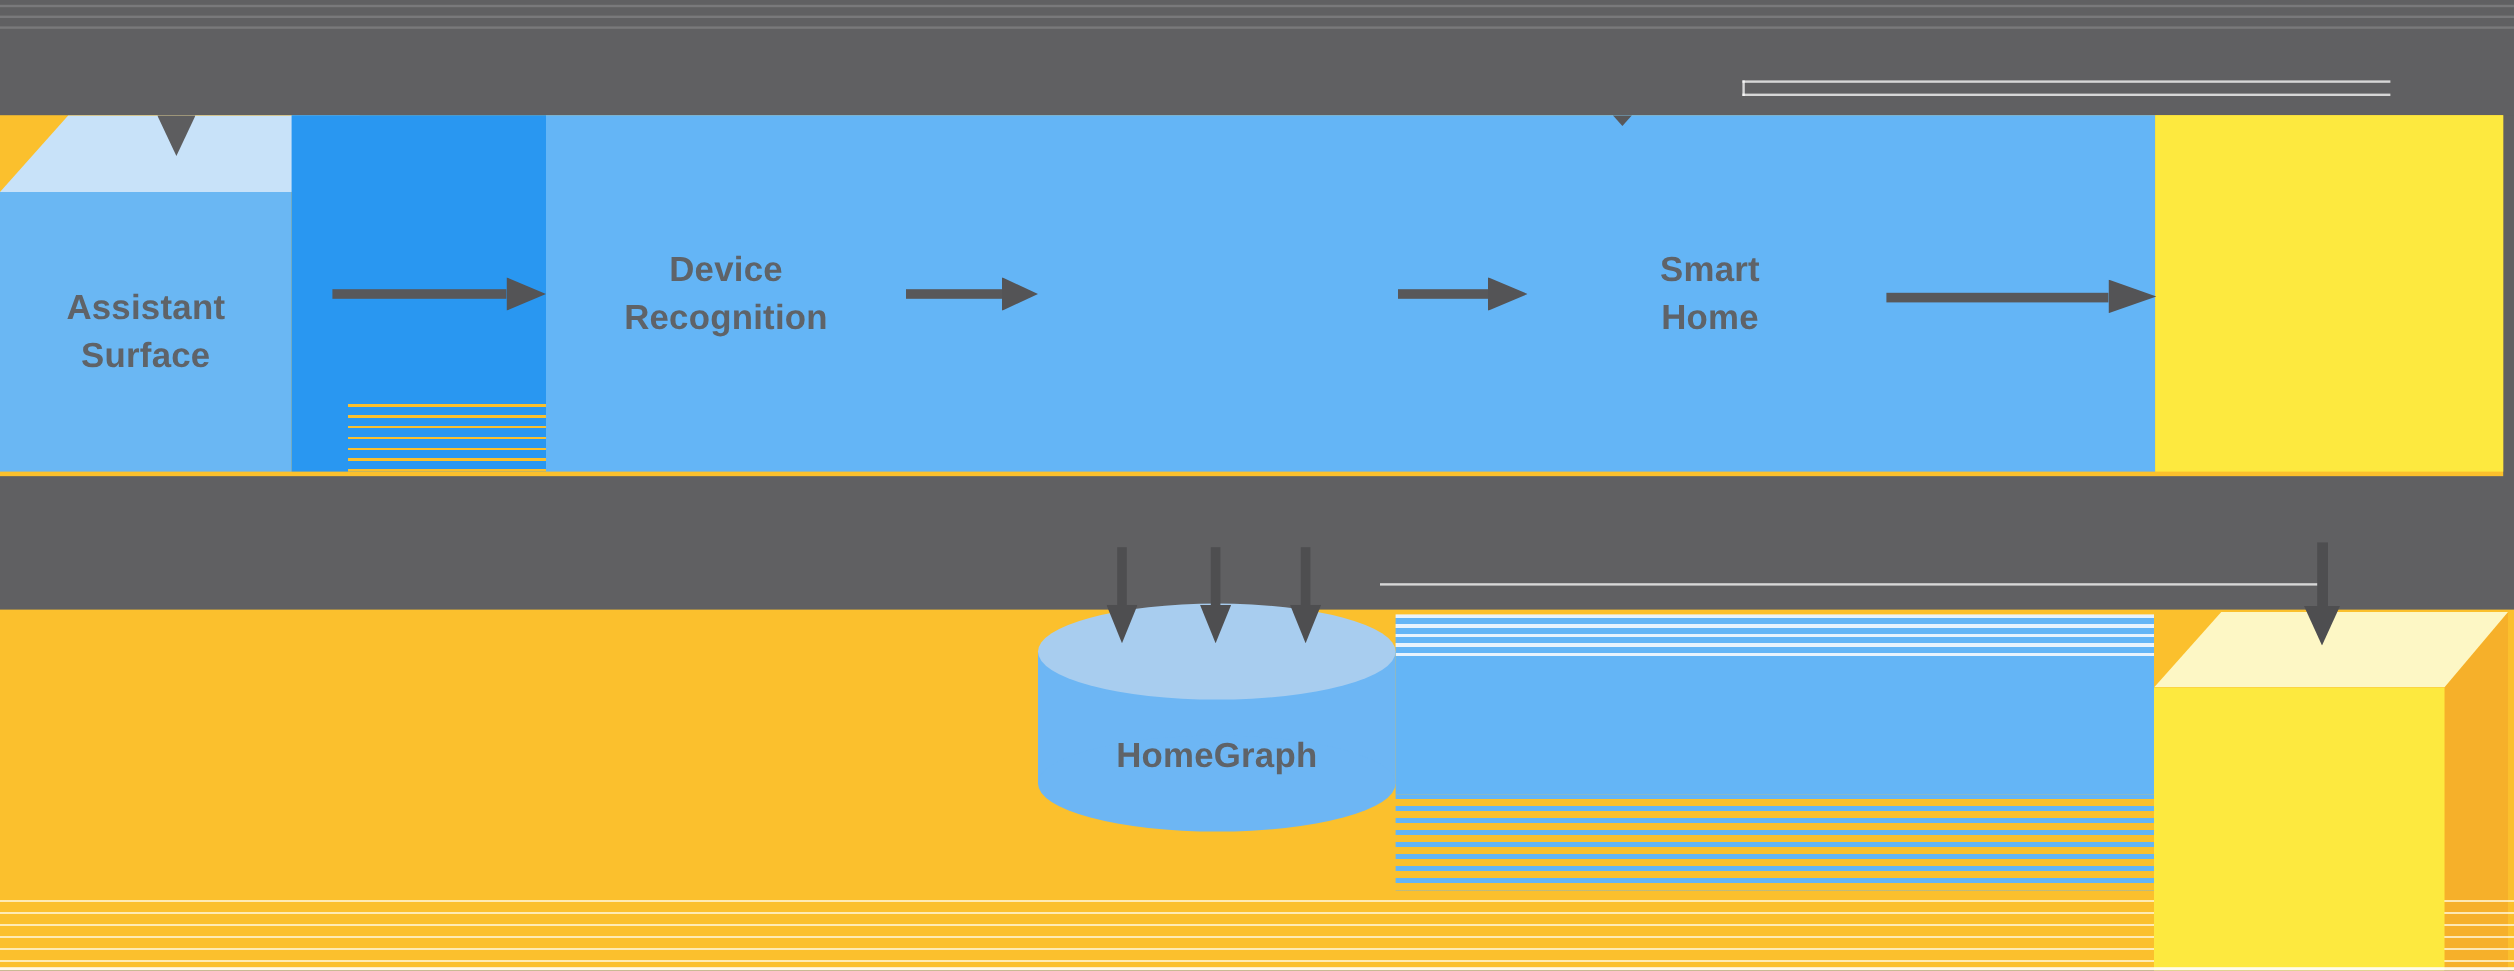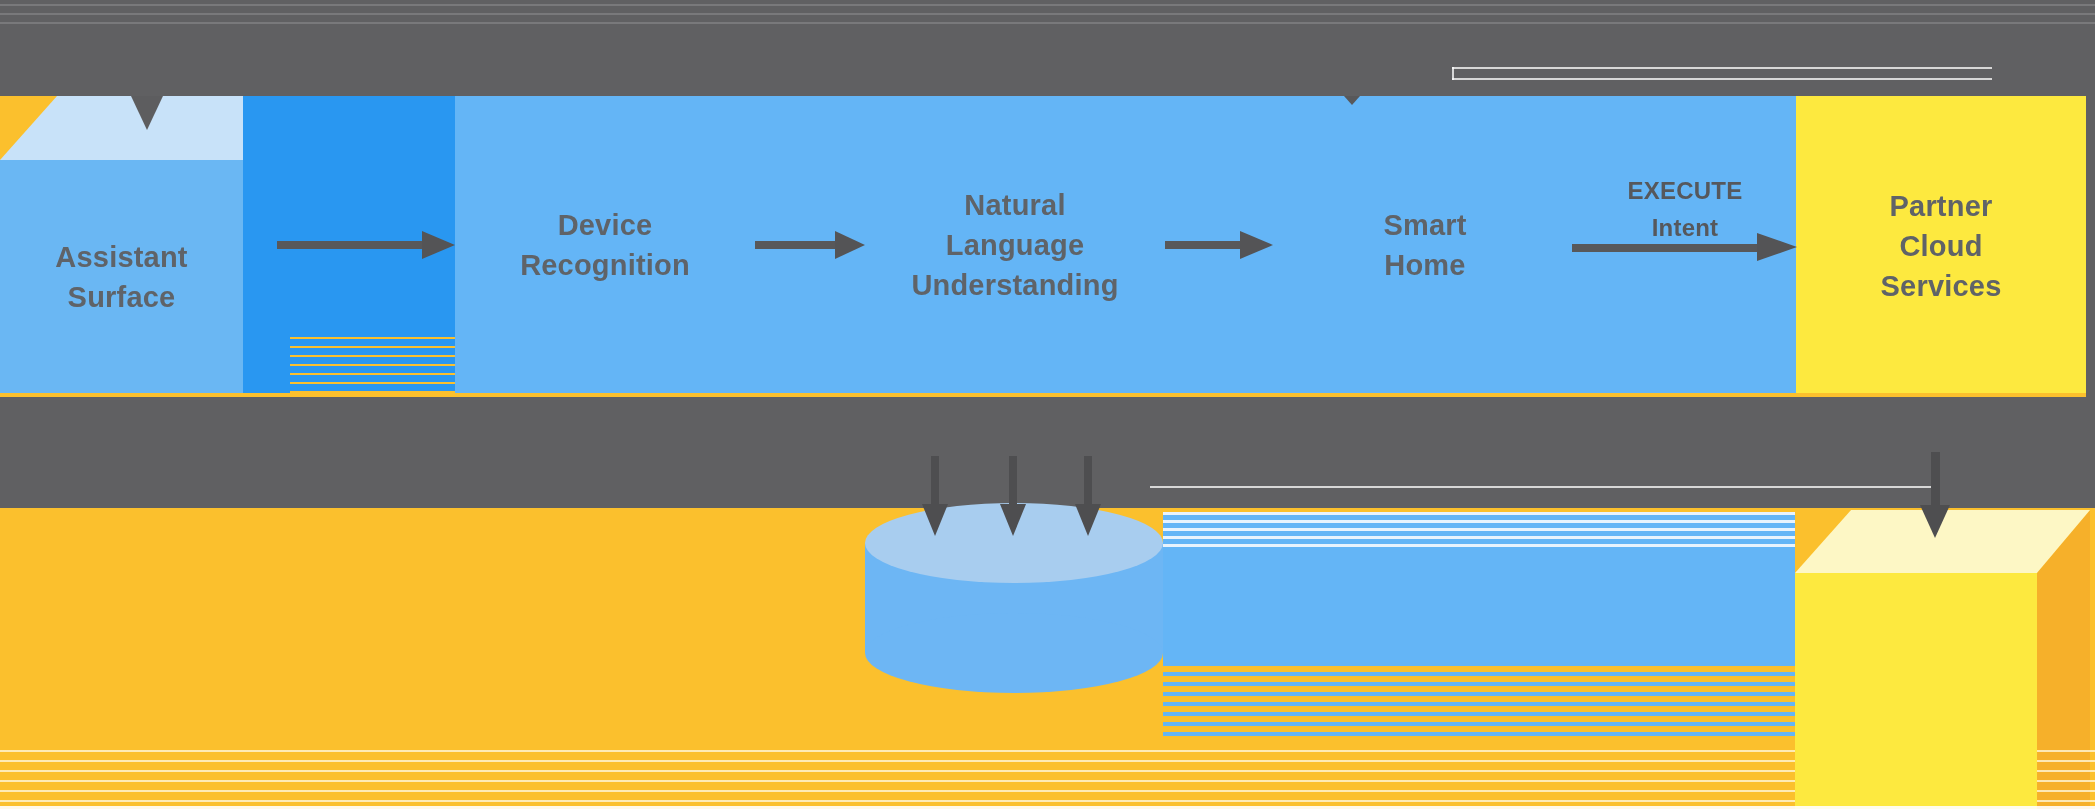"Natural" div.lbl { html: <div>Natural Language Understanding</div> -> none }
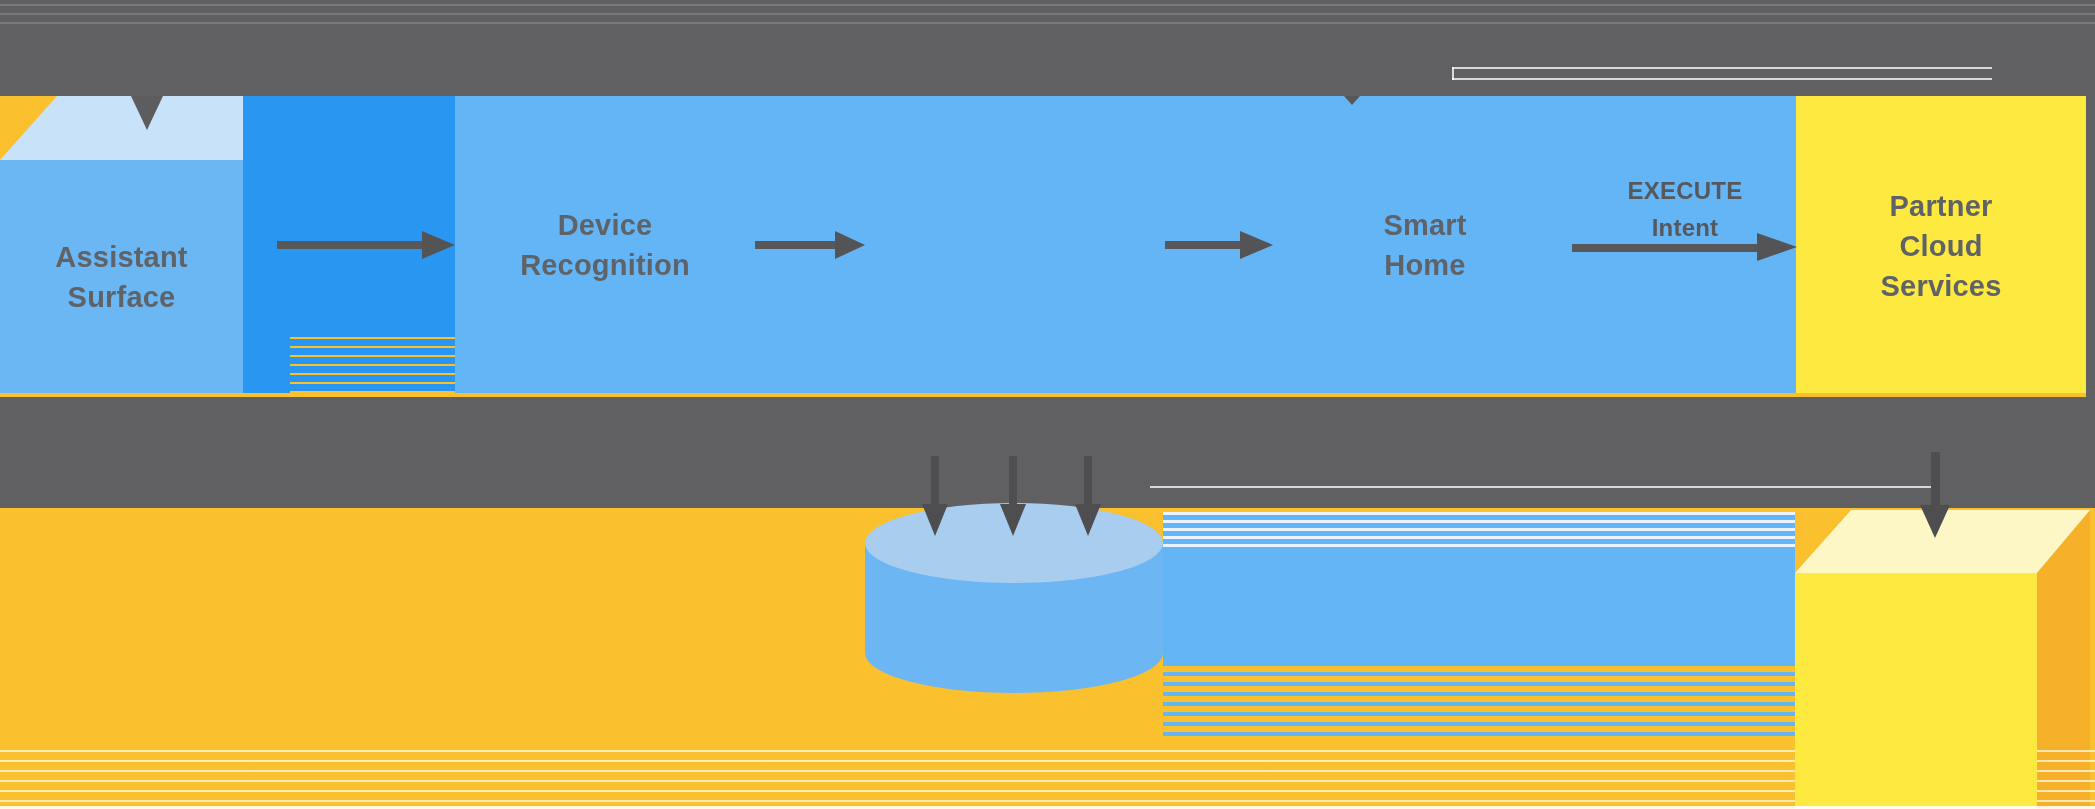"EXECUTE" div.lbl { html: <div>EXECUTE Intent</div> -> none }
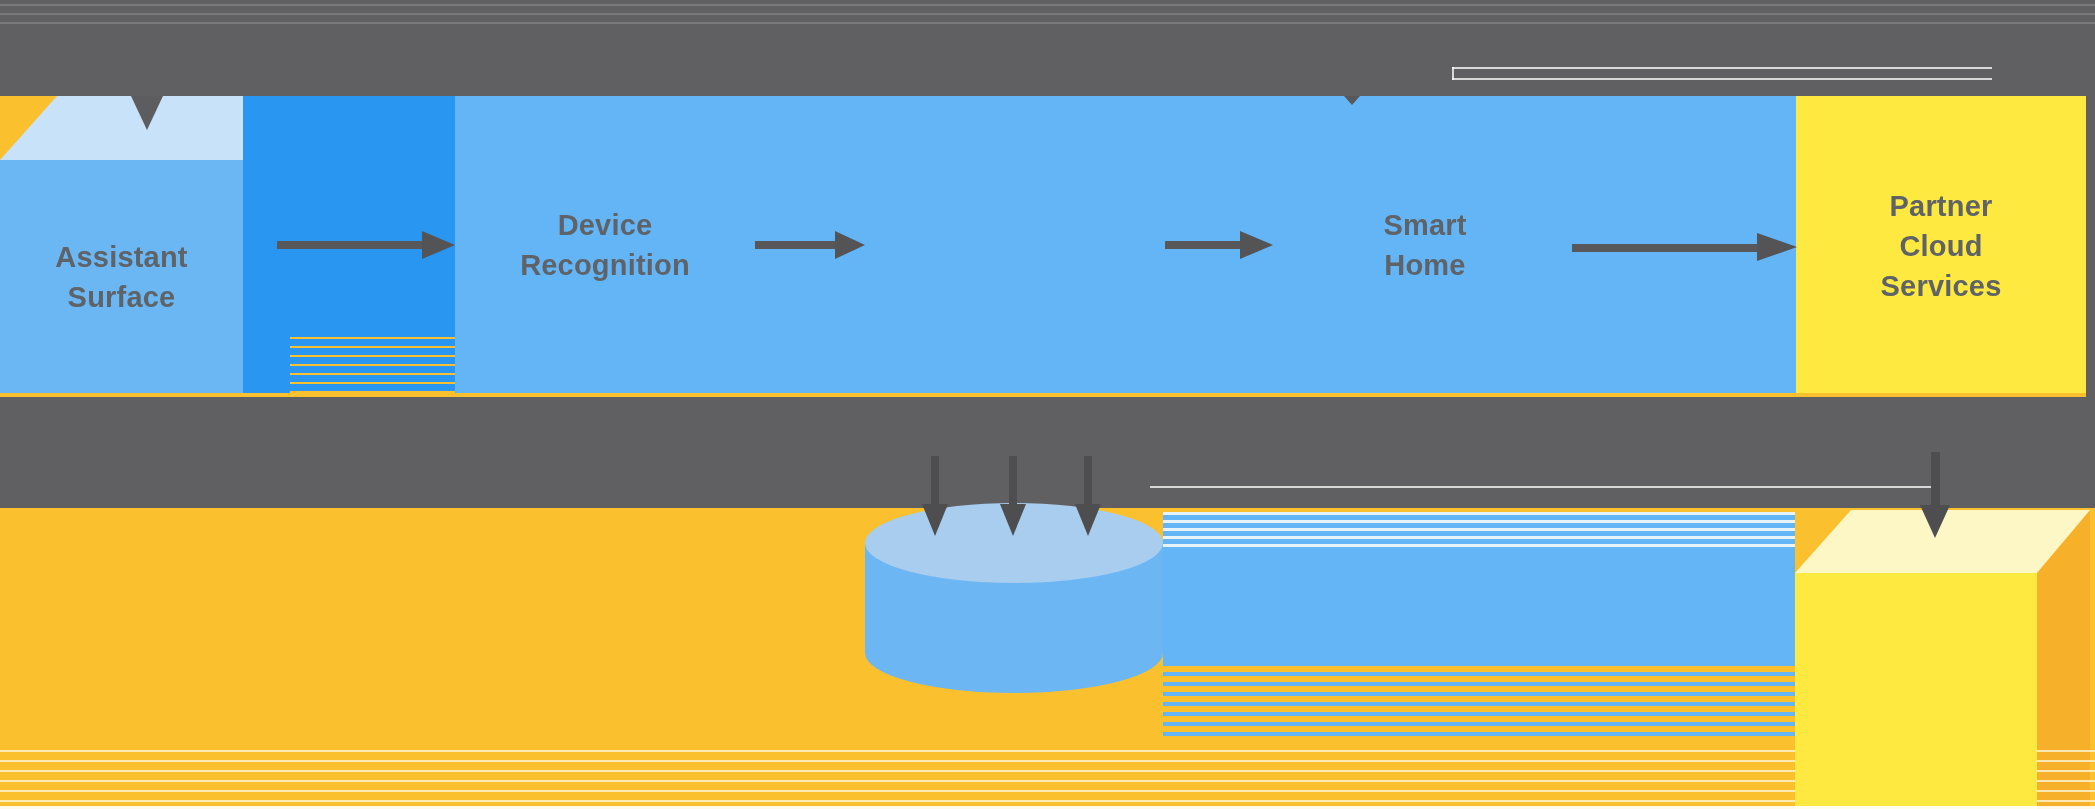"Partner" div.lbl { html: <div>Partner Cloud Services</div> -> none }
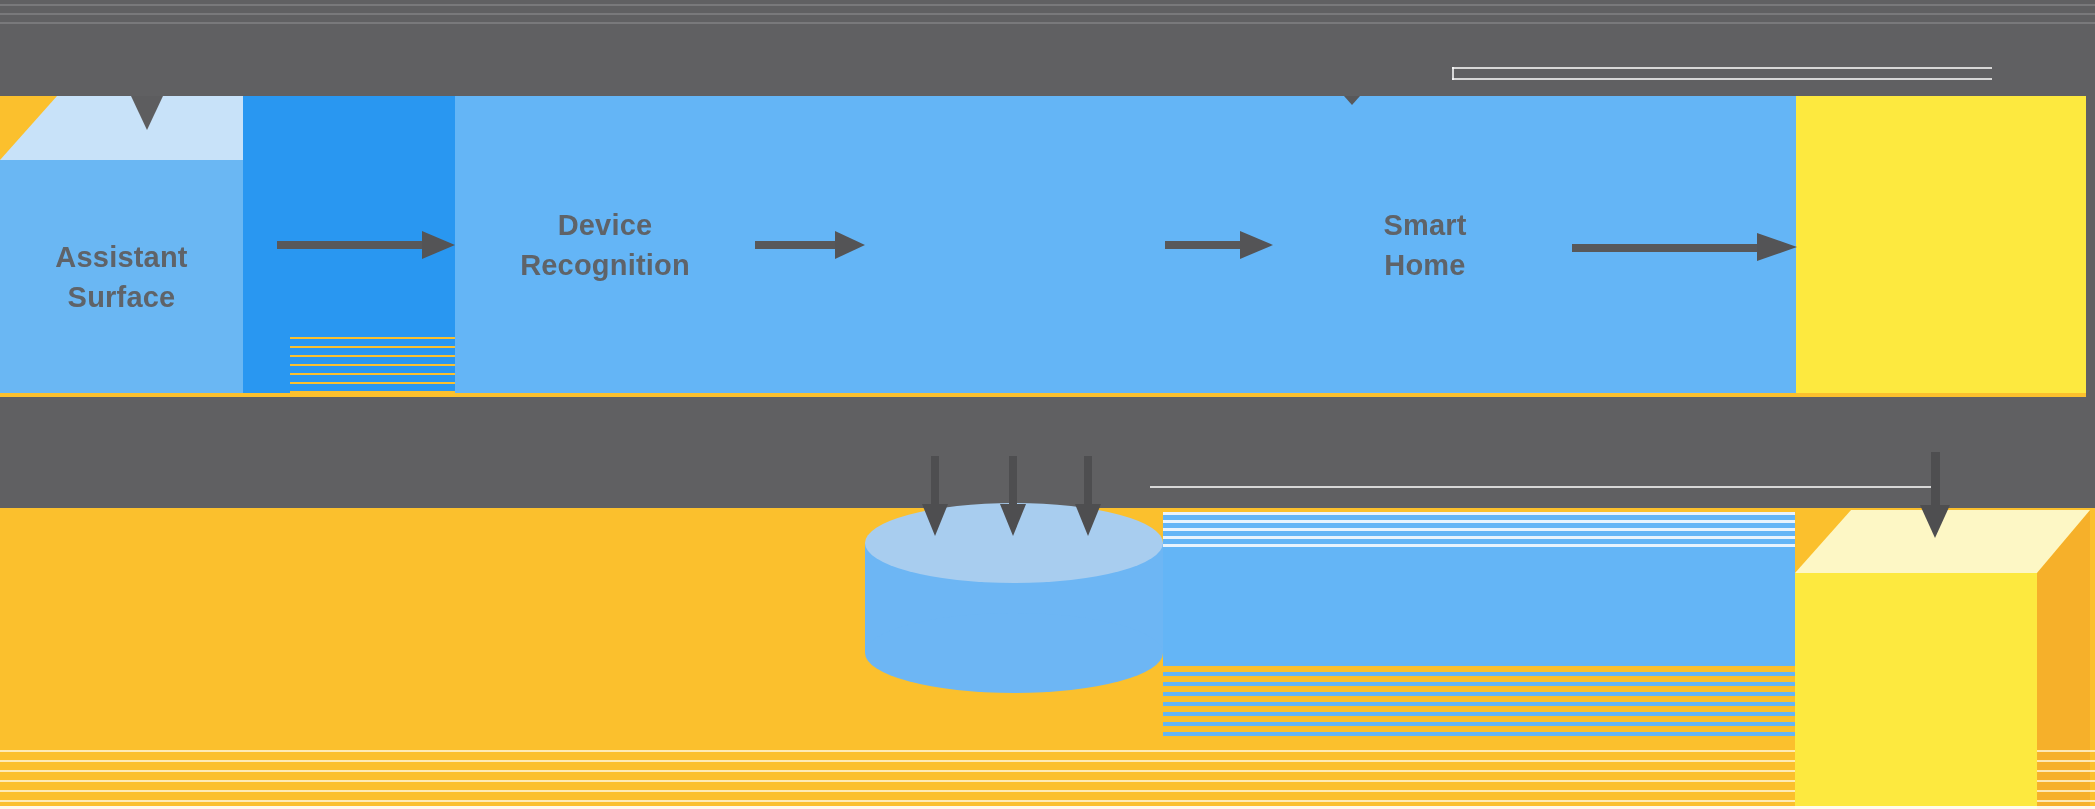"HomeGraph" div.lbl { html: none -> <div>HomeGraph</div> }
